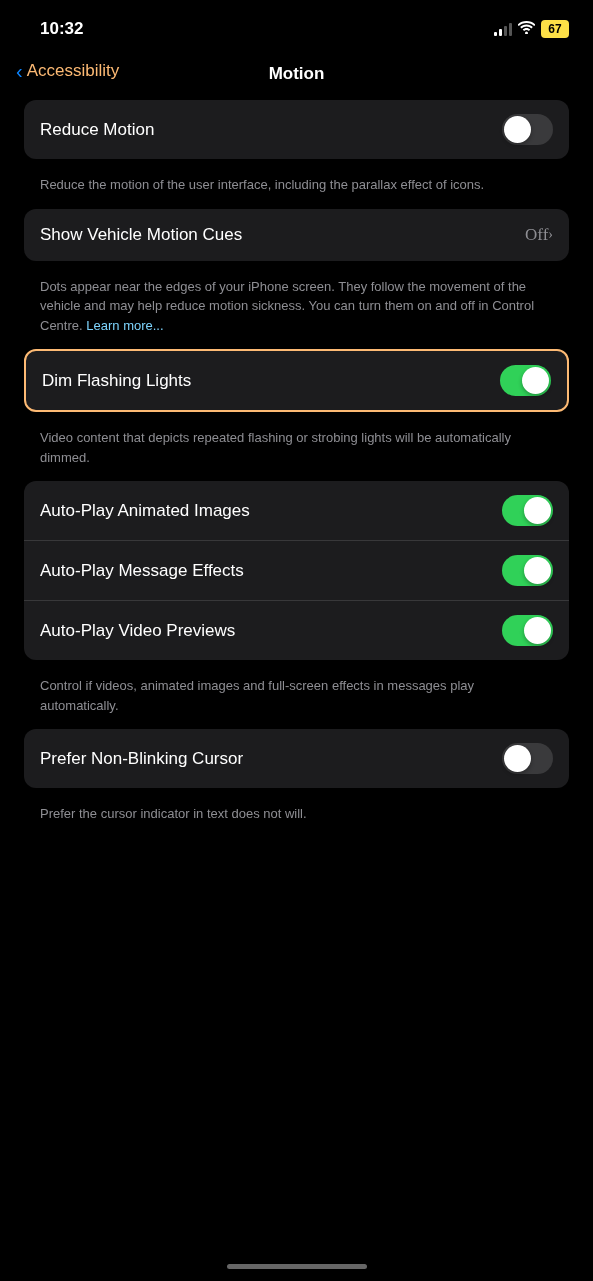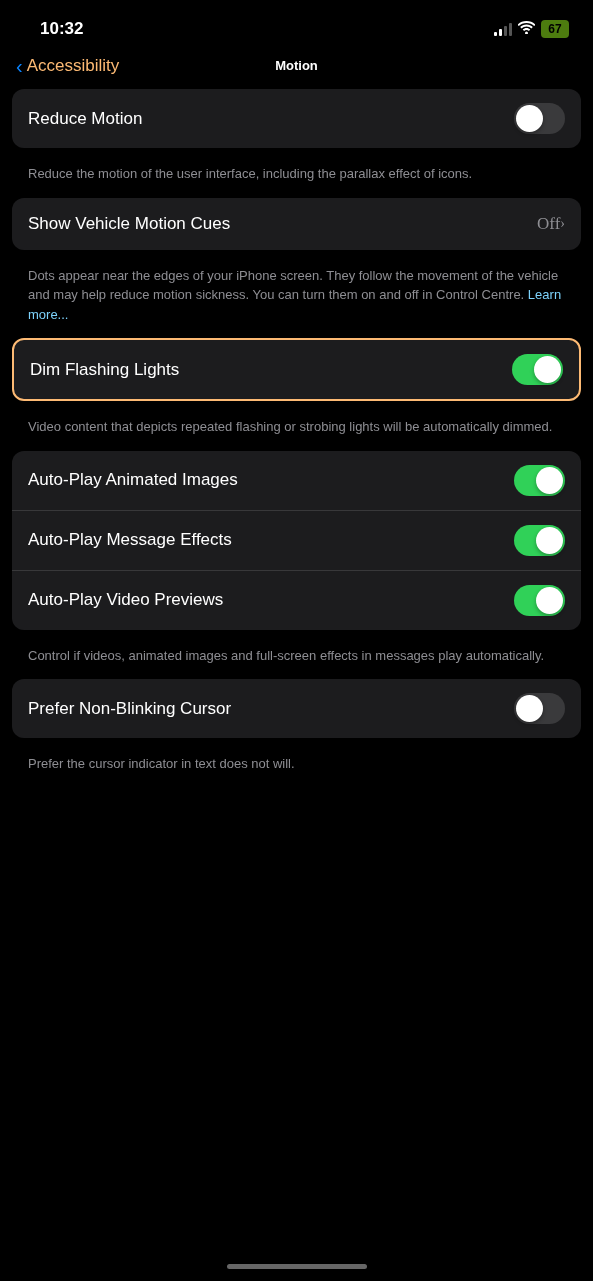"67" .battery-container { background: #4d7c0f -> #fde047 }
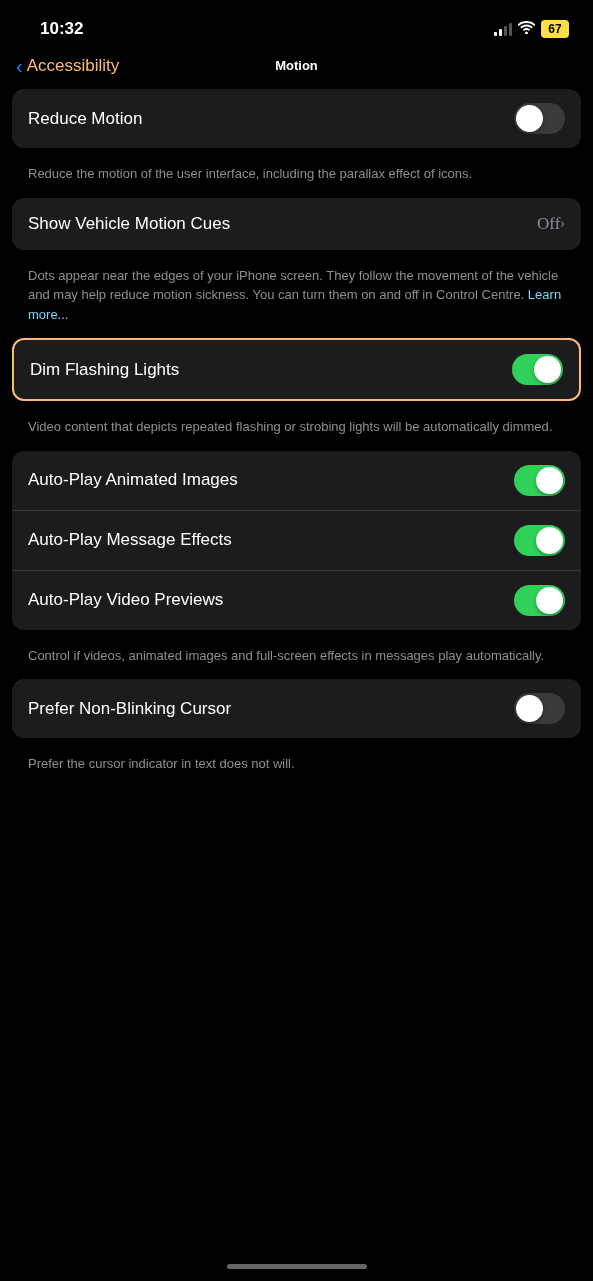"Motion" .nav-title { font-size: 13px -> 17px; margin-top: none -> 6px }
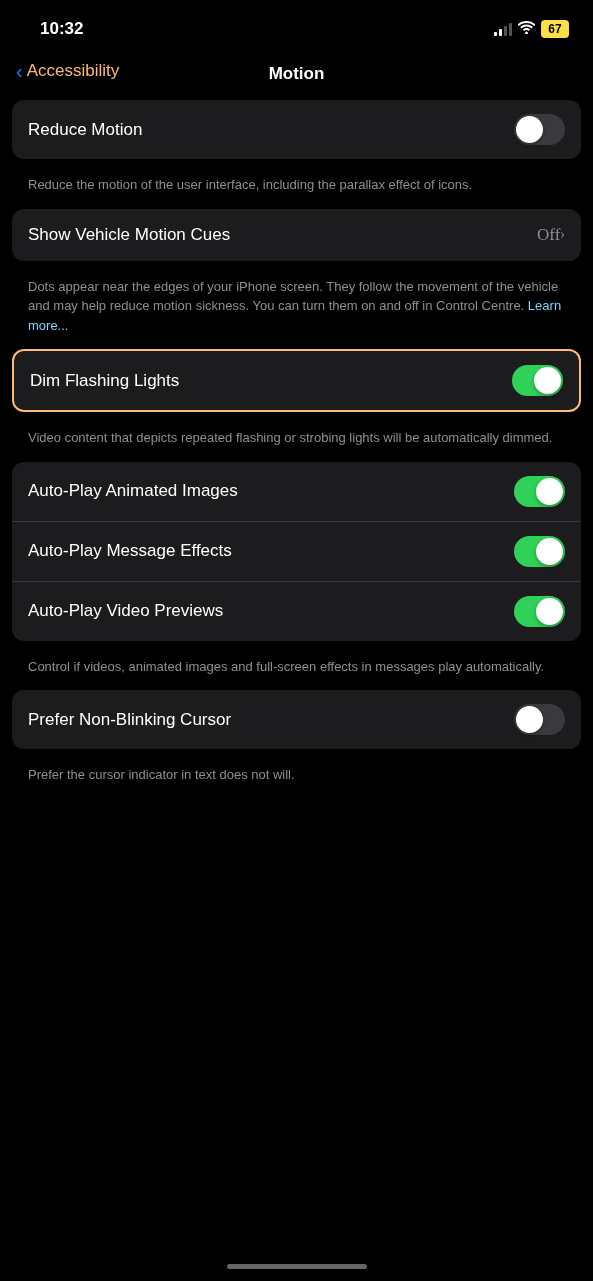"Reduce Motion" .content { padding: 0 12px -> 0 24px }
